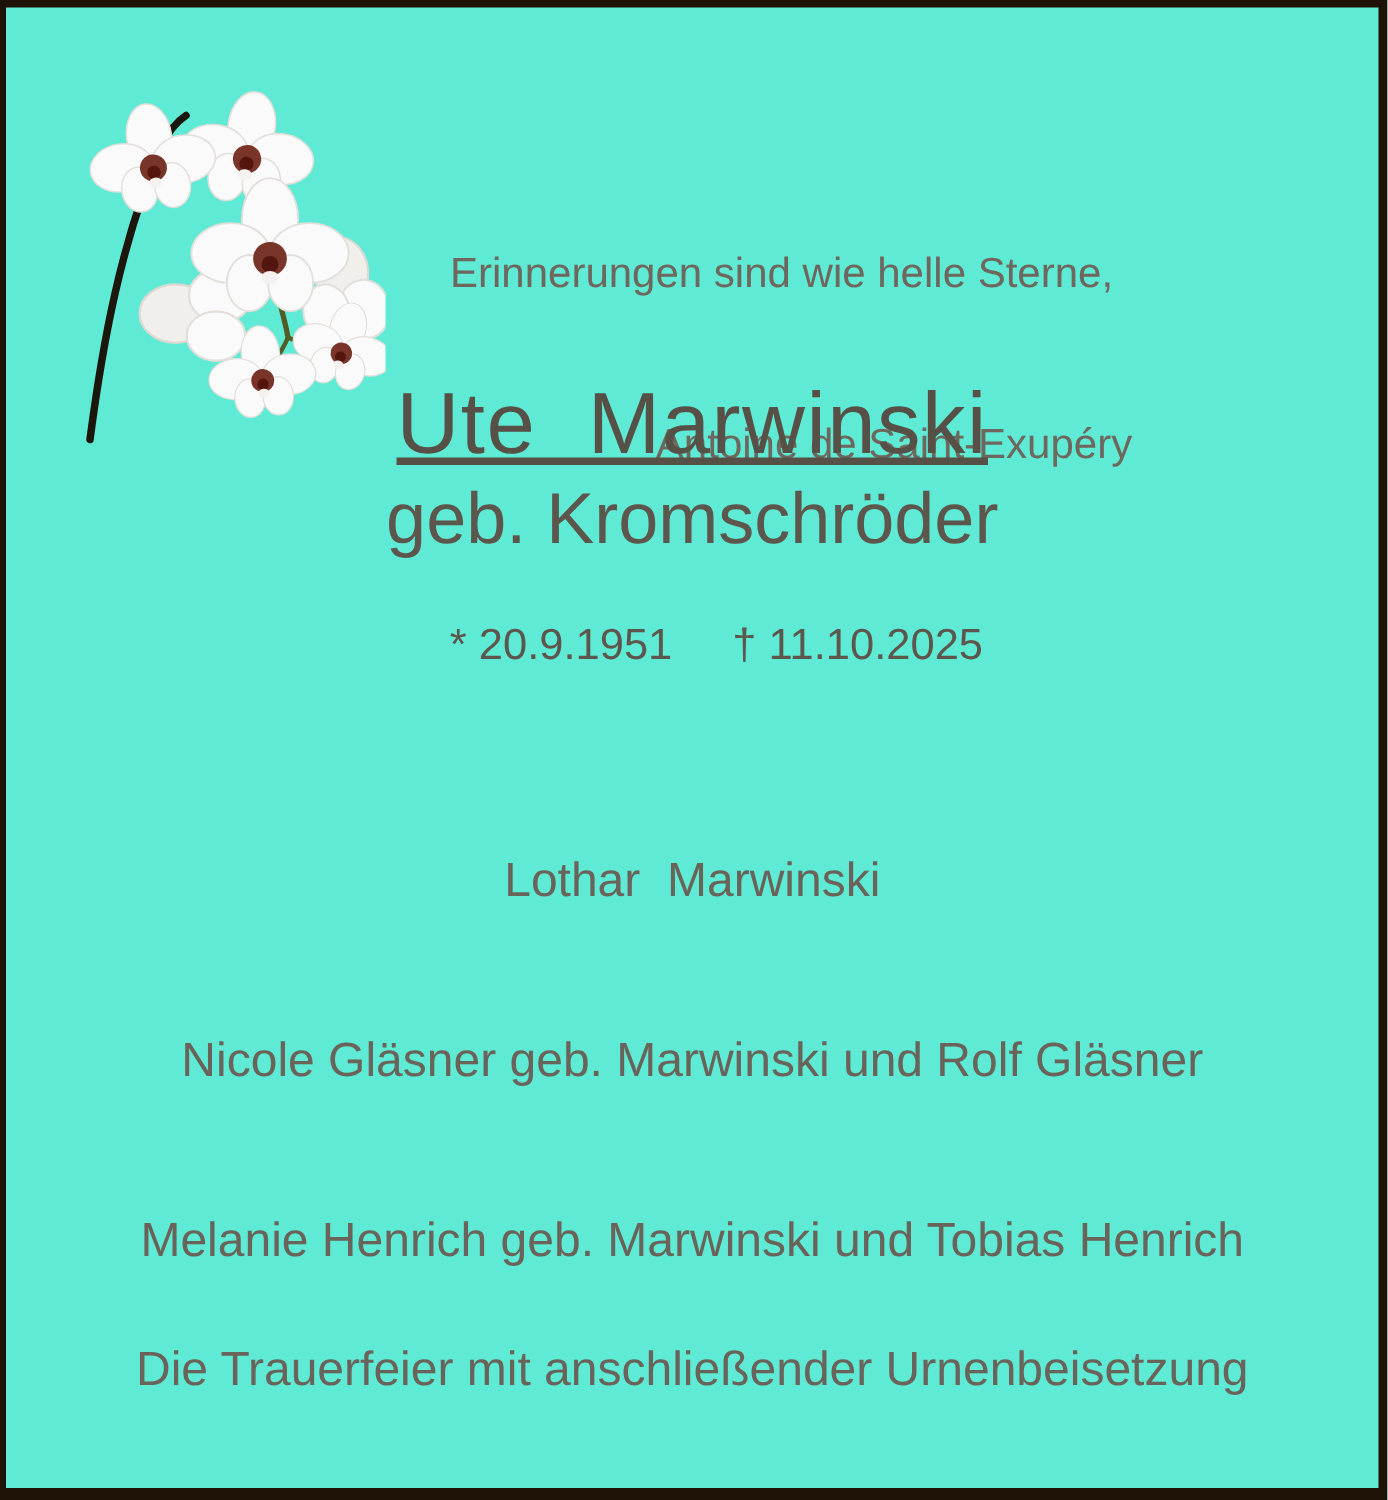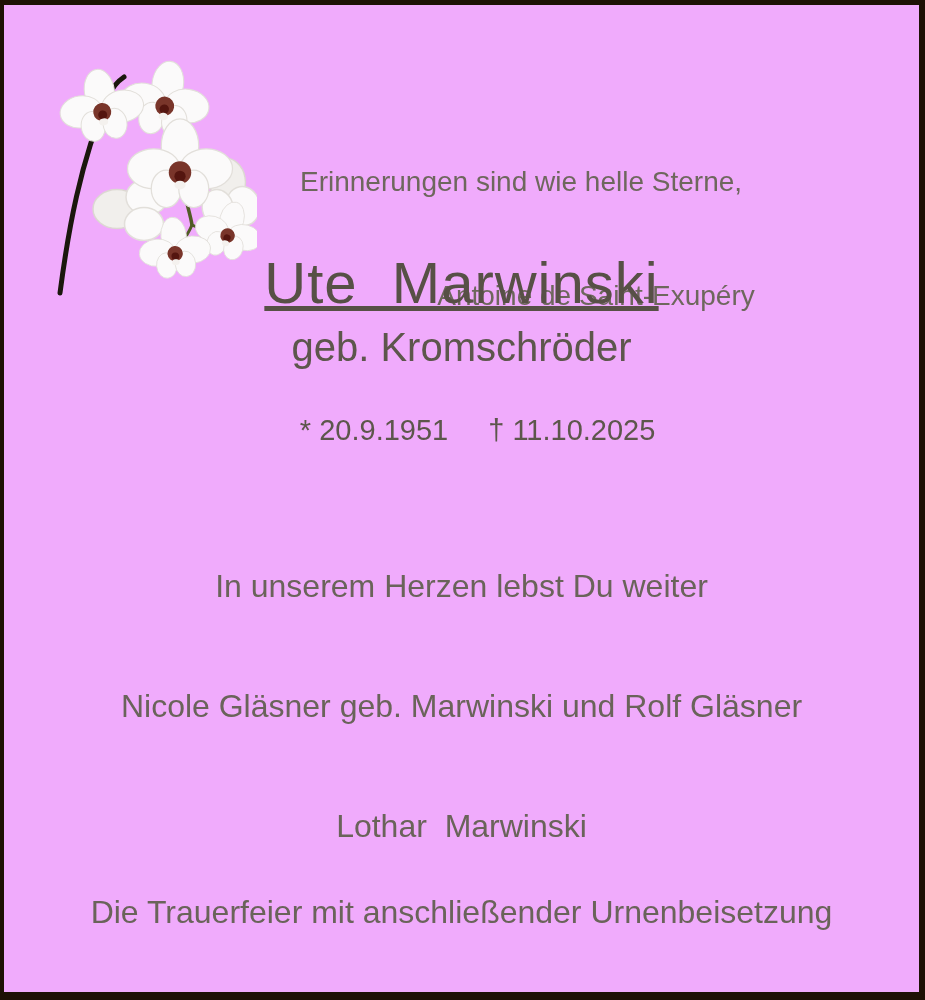"Erinnerungen sind wie helle Sterne," .page { background: #f0abfc -> #5eead4 }
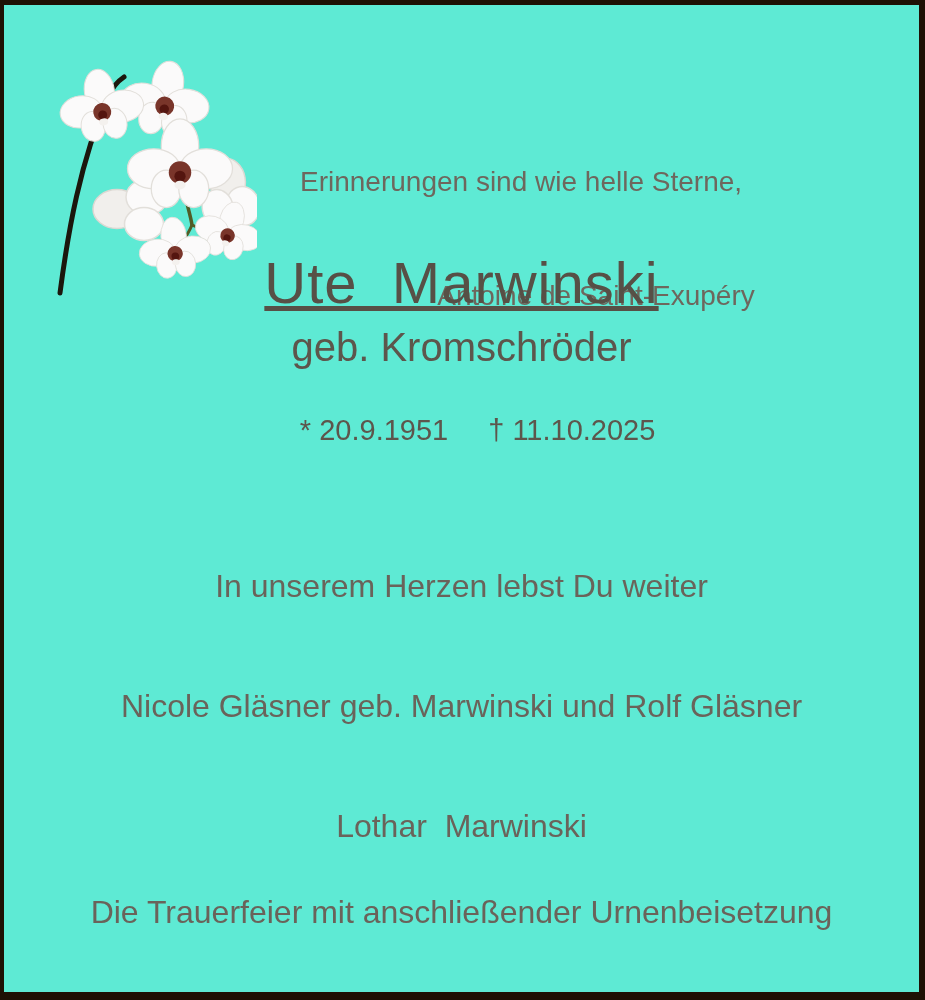"geb. Kromschröder" .maiden { font-size: 40px -> 48px }
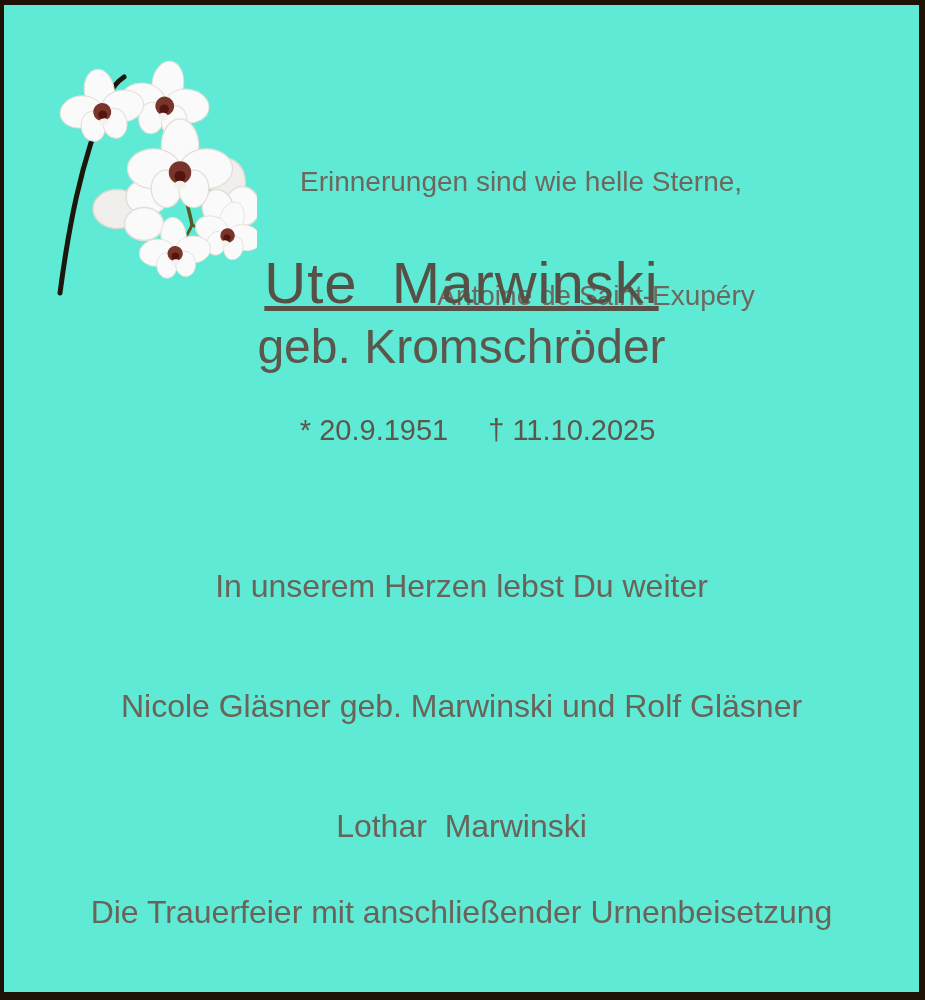"In unserem Herzen lebst Du" div { html: <div>In unserem Herzen lebst Du weiter</div> -> none }
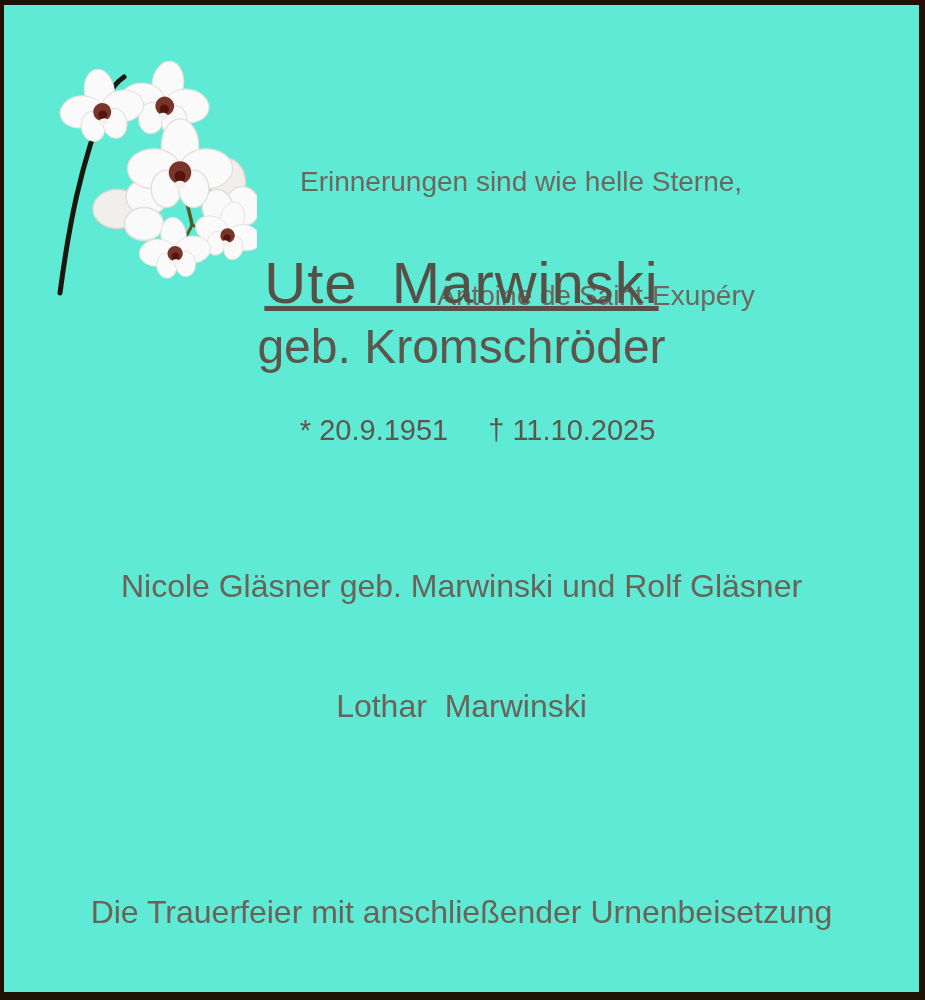"Nicole Gläsner geb. Marwinski und" div { order: before "Lothar Marwinski" -> after "Lothar Marwinski" }
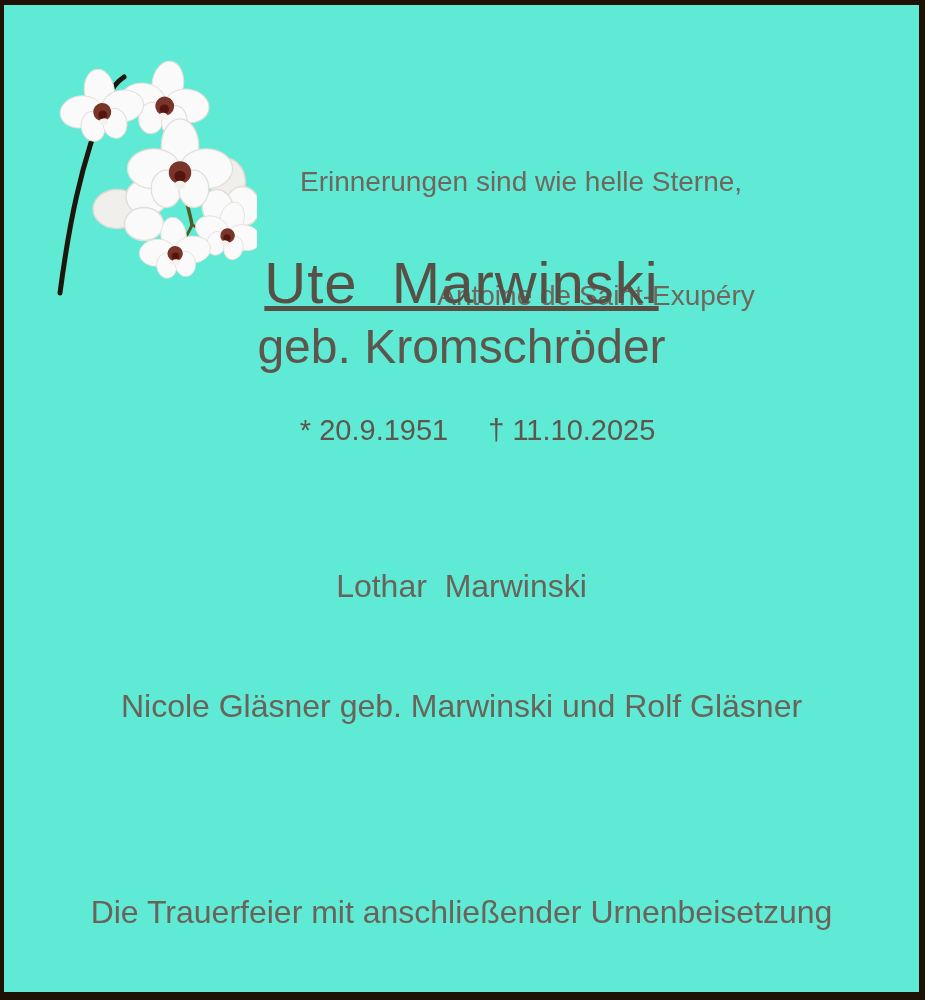"Melanie Henrich geb. Marwinski und" div { html: none -> <div>Melanie Henrich geb. Marwinski und Tobias Henrich</div> }
